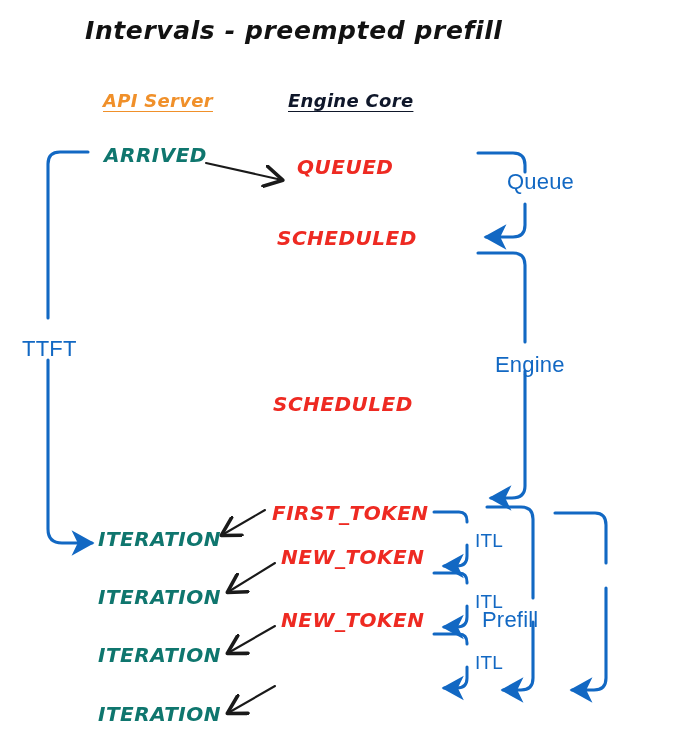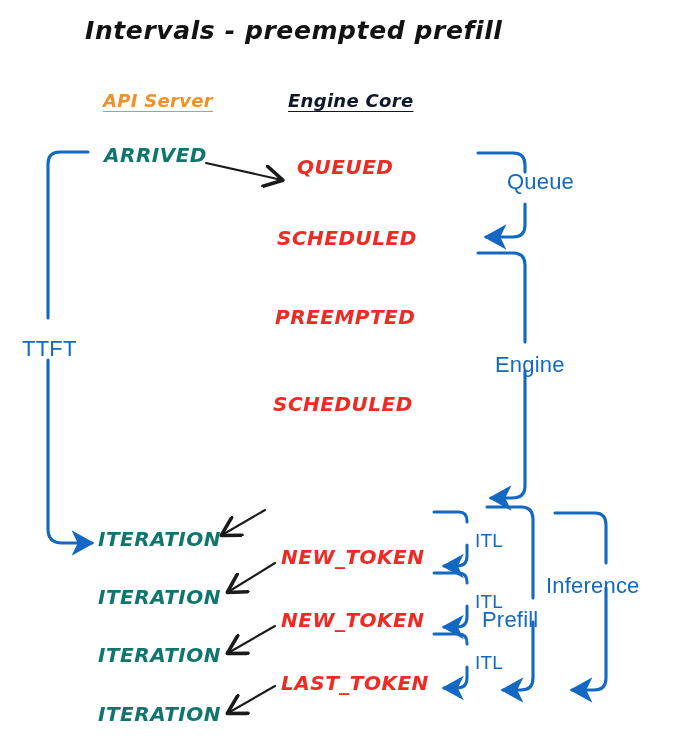"PREEMPTED" div.lbl { html: <div>PREEMPTED</div> -> none }
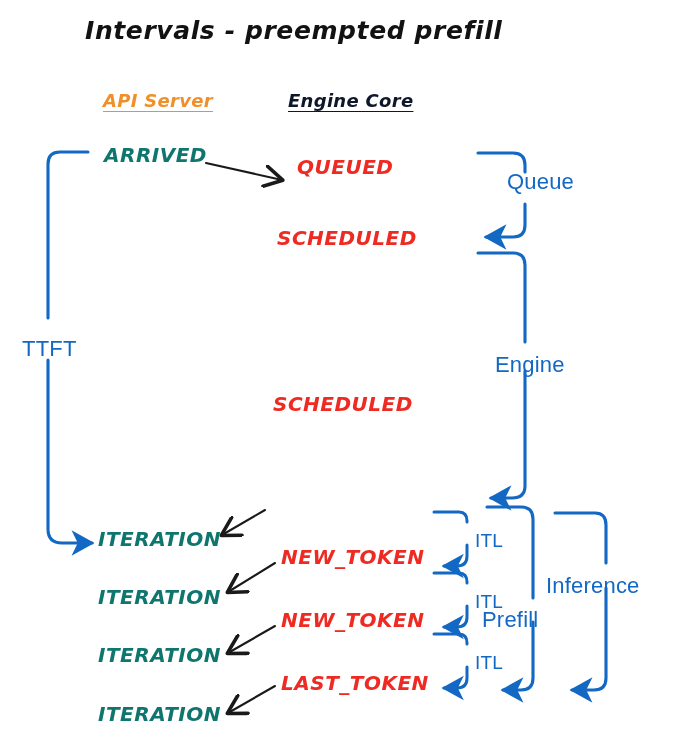"FIRST_TOKEN" div.lbl { html: none -> <div>FIRST_TOKEN</div> }
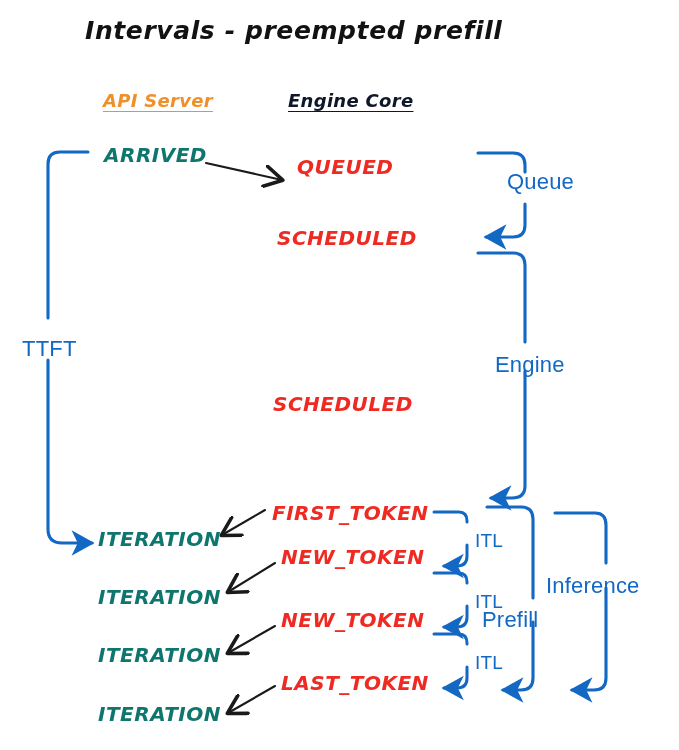"Inference" div.lbl { html: <div>Inference</div> -> none }
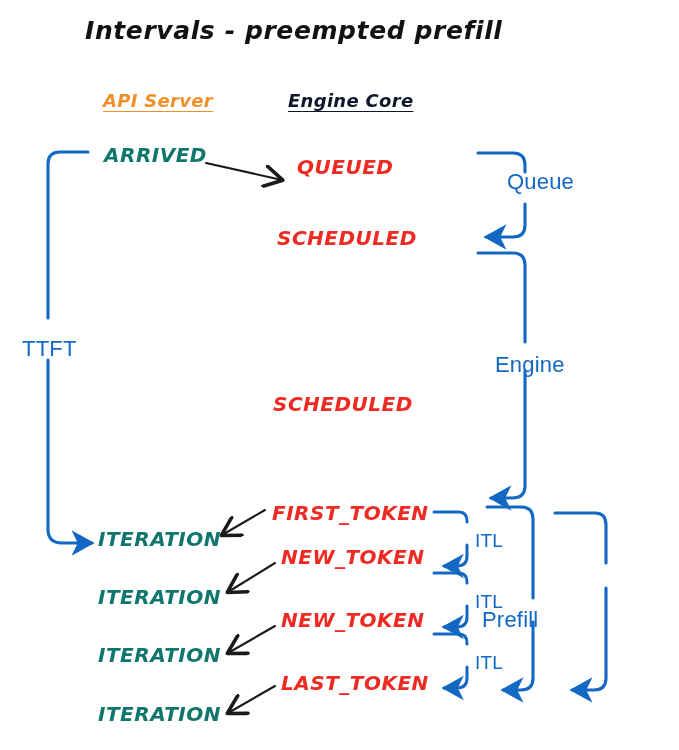"LAST_TOKEN" div.lbl { html: <div>LAST_TOKEN</div> -> none }
